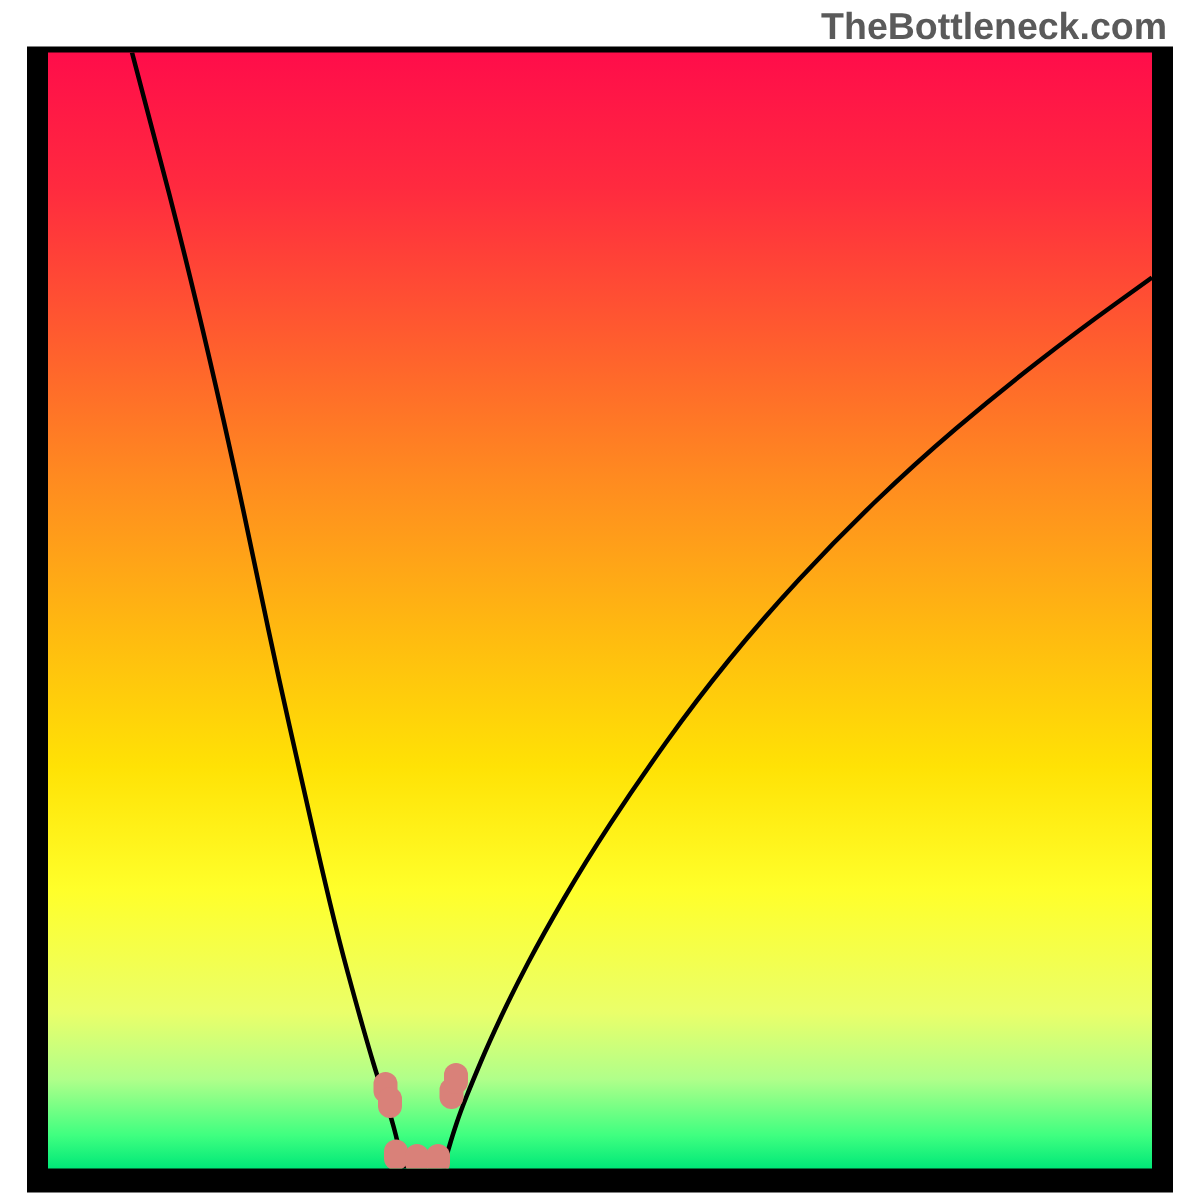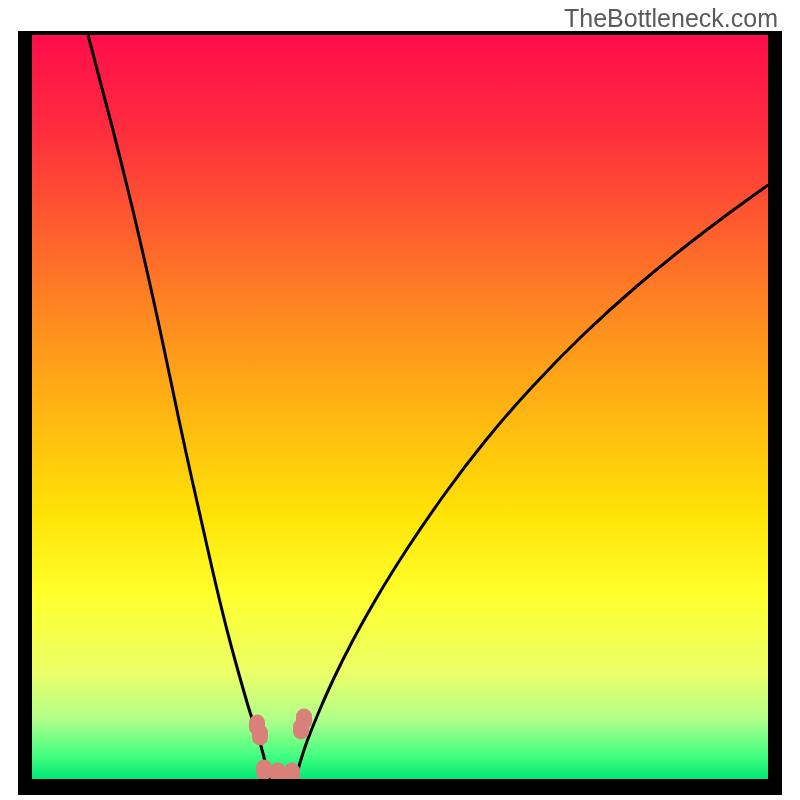"TheBottleneck.com" .watermark { font-weight: 400 -> 700 }
